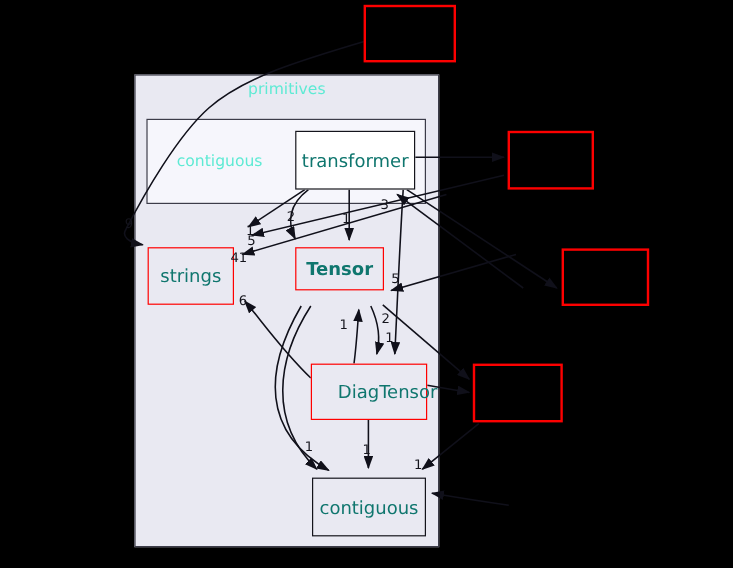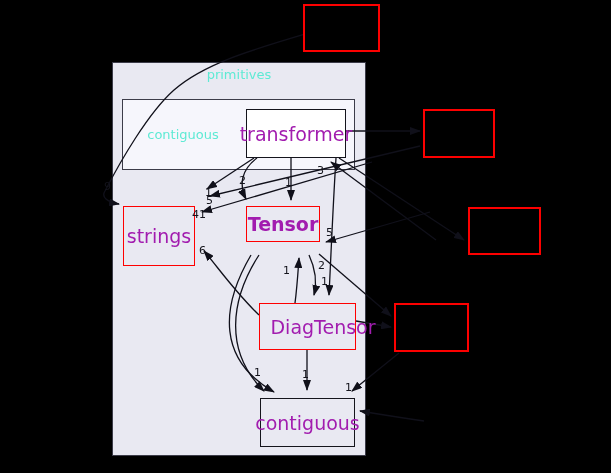"transformer" .node { color: #a21caf -> #0f766e; font-size: 19px -> 15px }
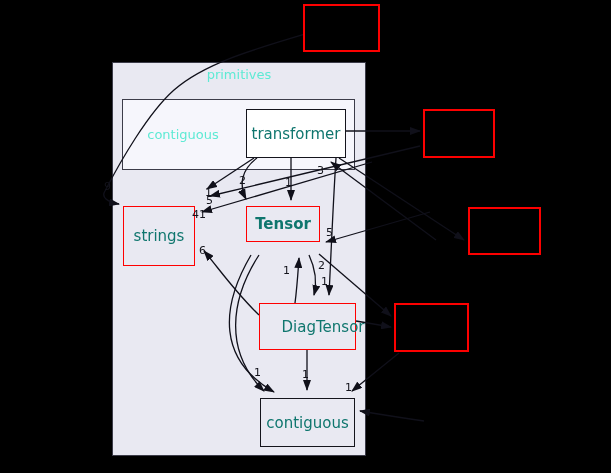"strings" .node.strings { height: 60px -> 48px }
